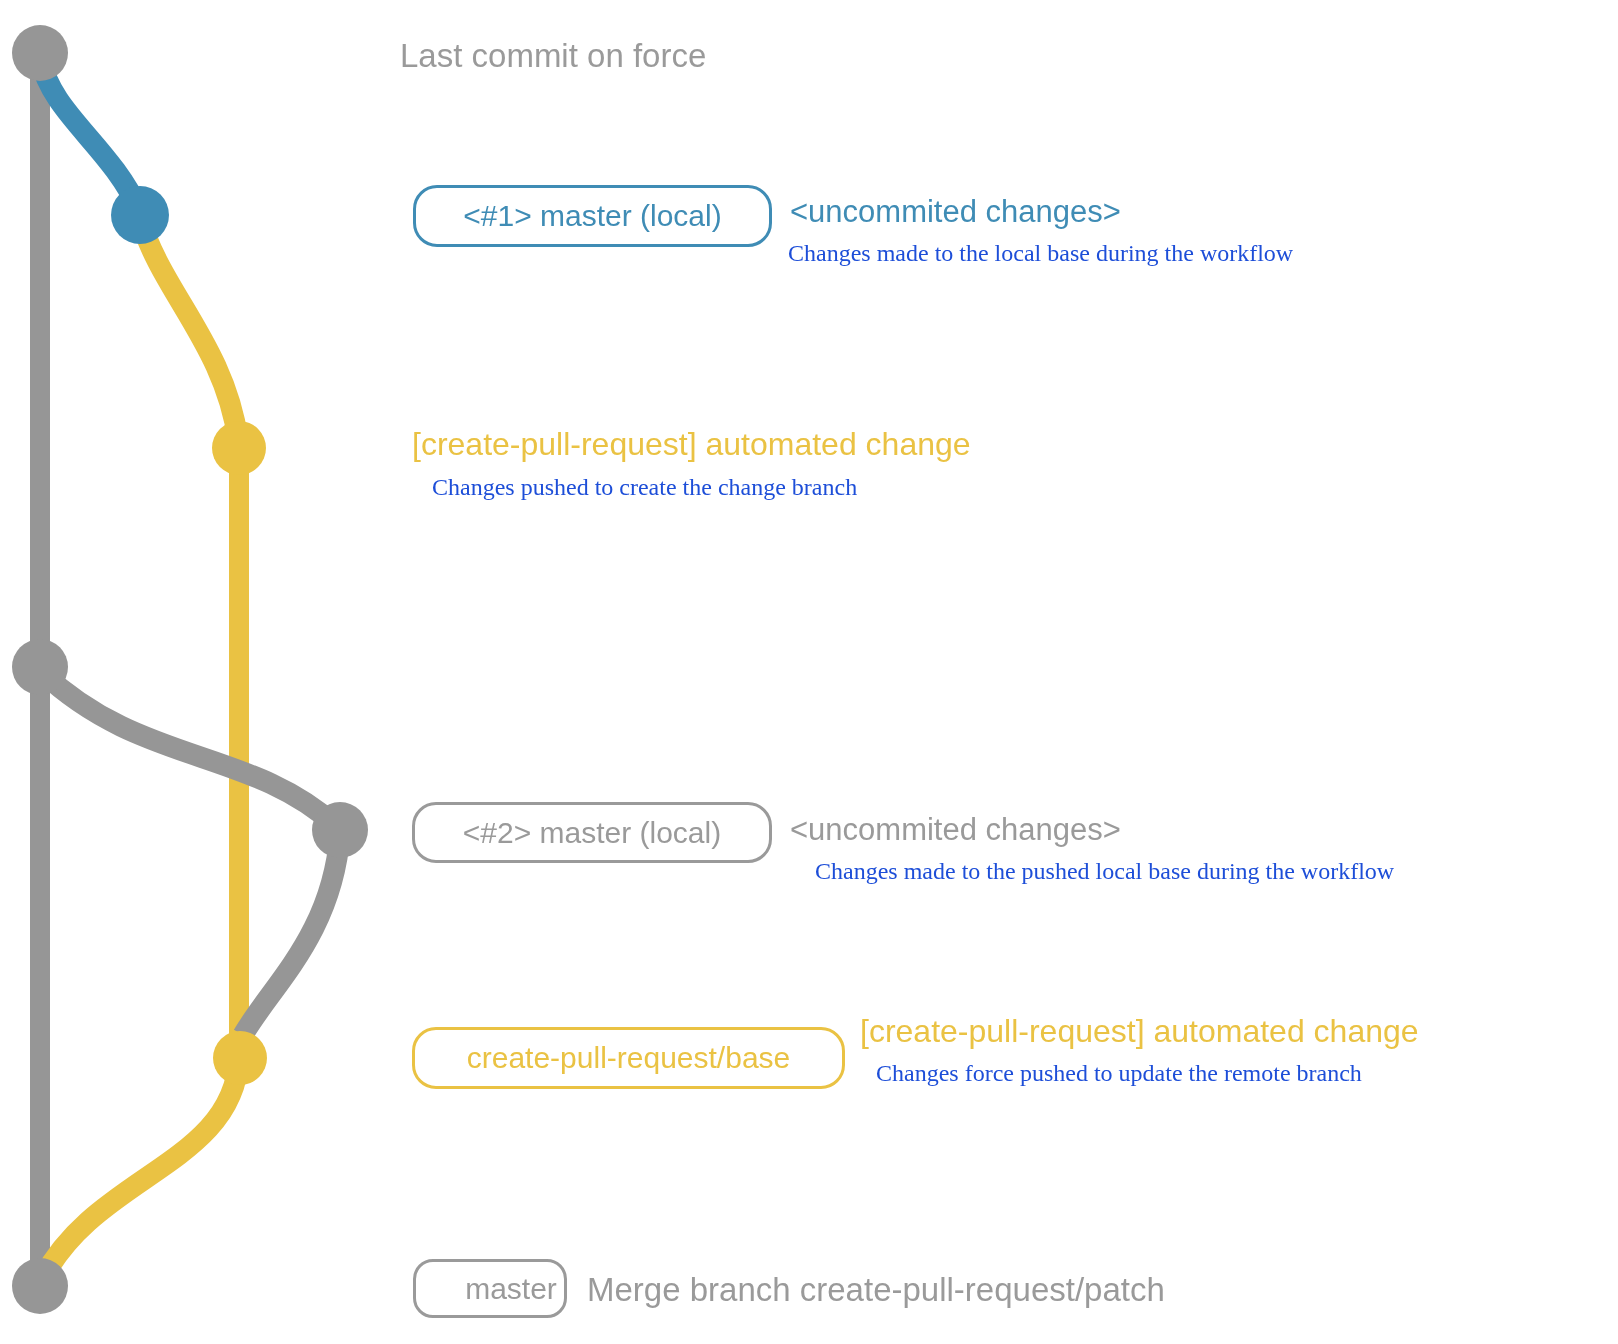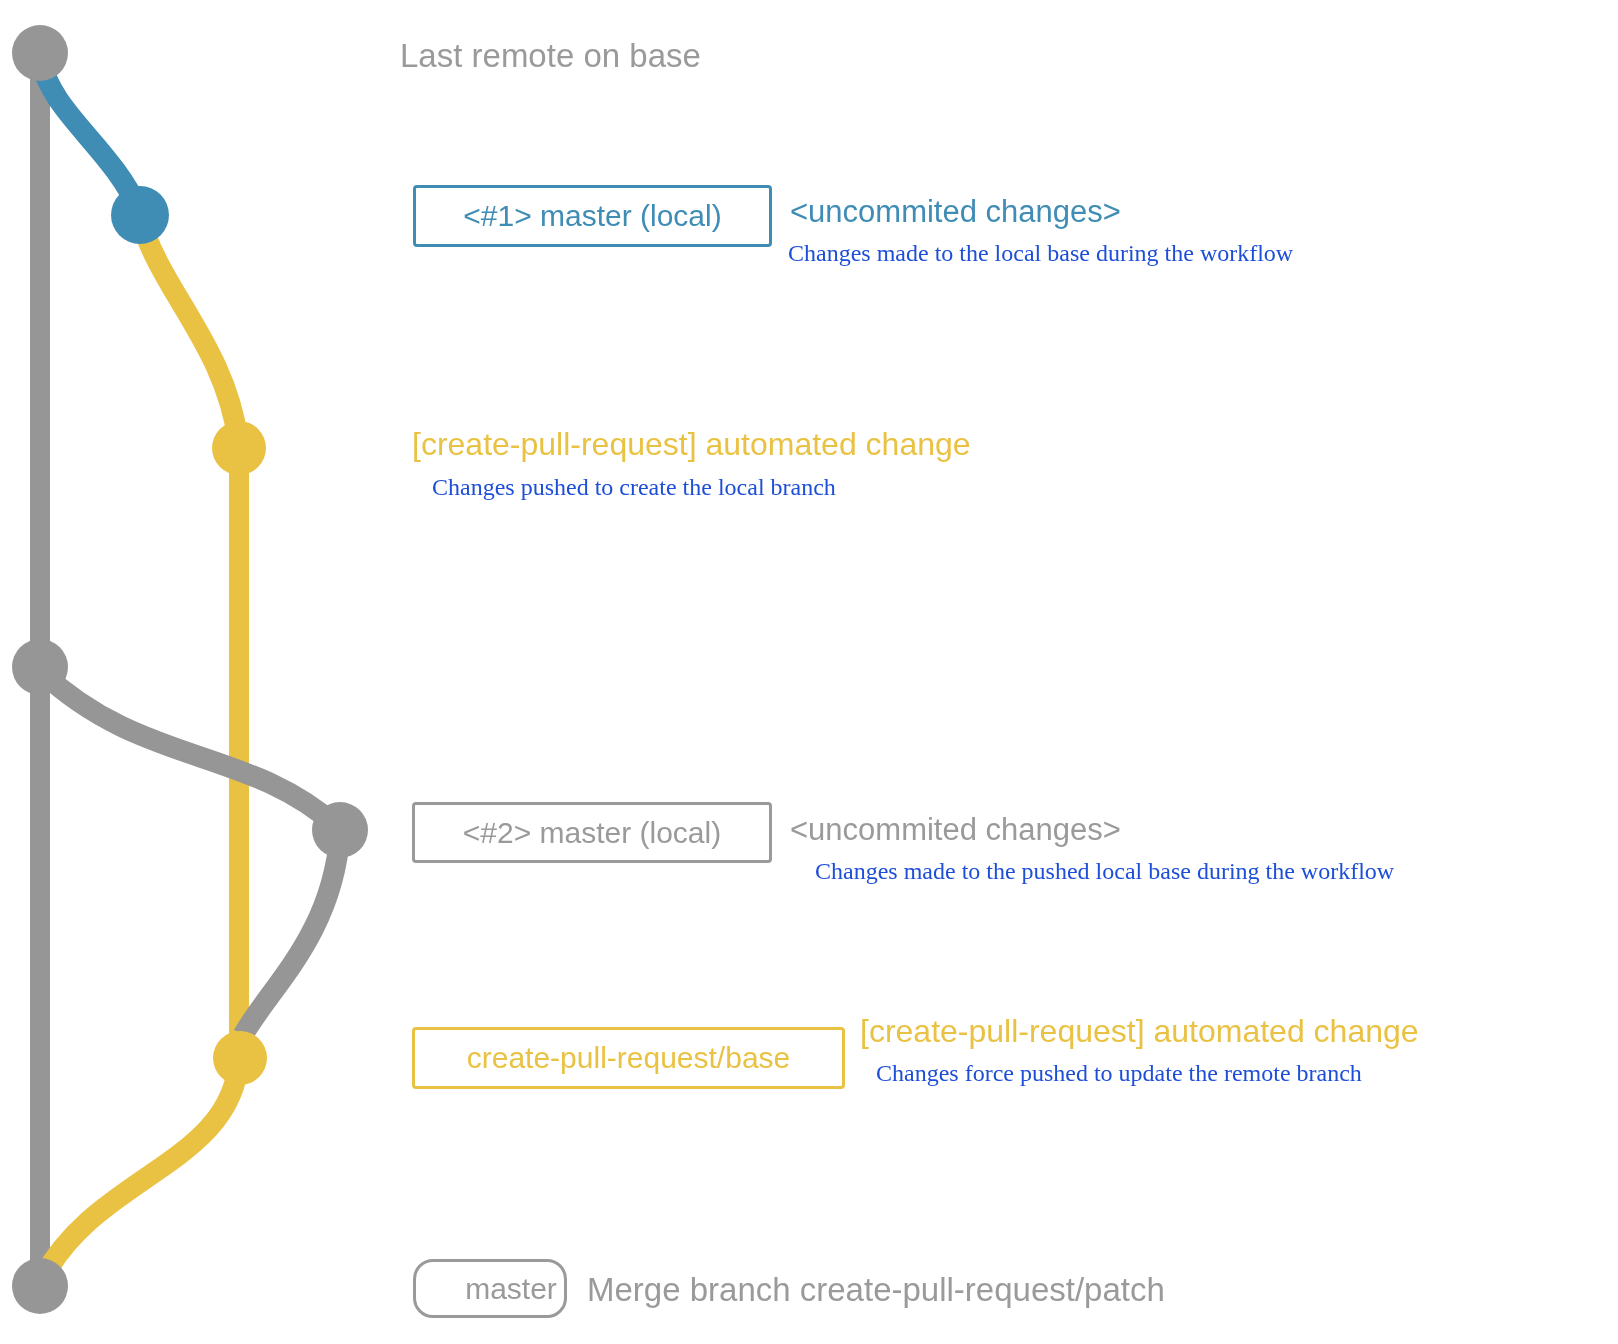"Last remote on base" div.txt { text: remote on base -> commit on force }
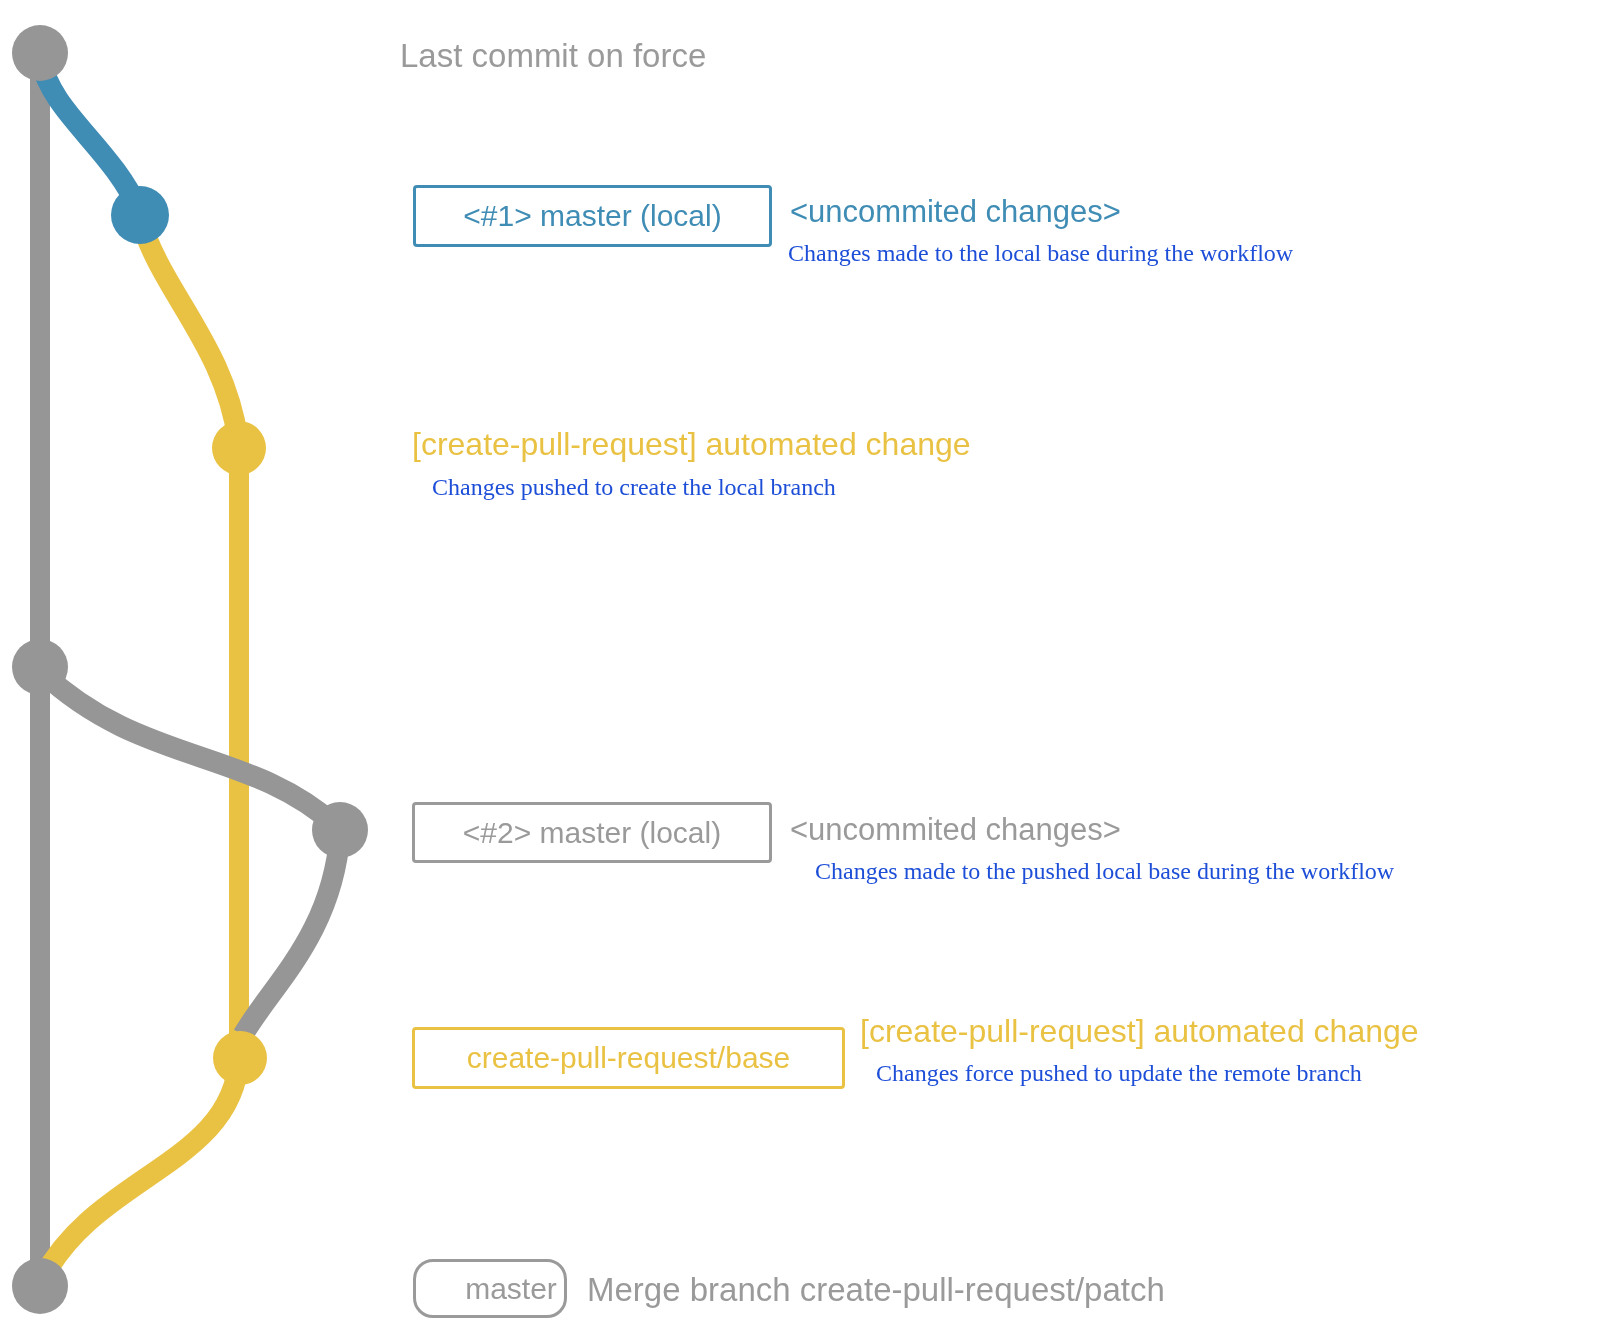"<#1> master (local)" .badge { border-radius: 4px -> 24px }
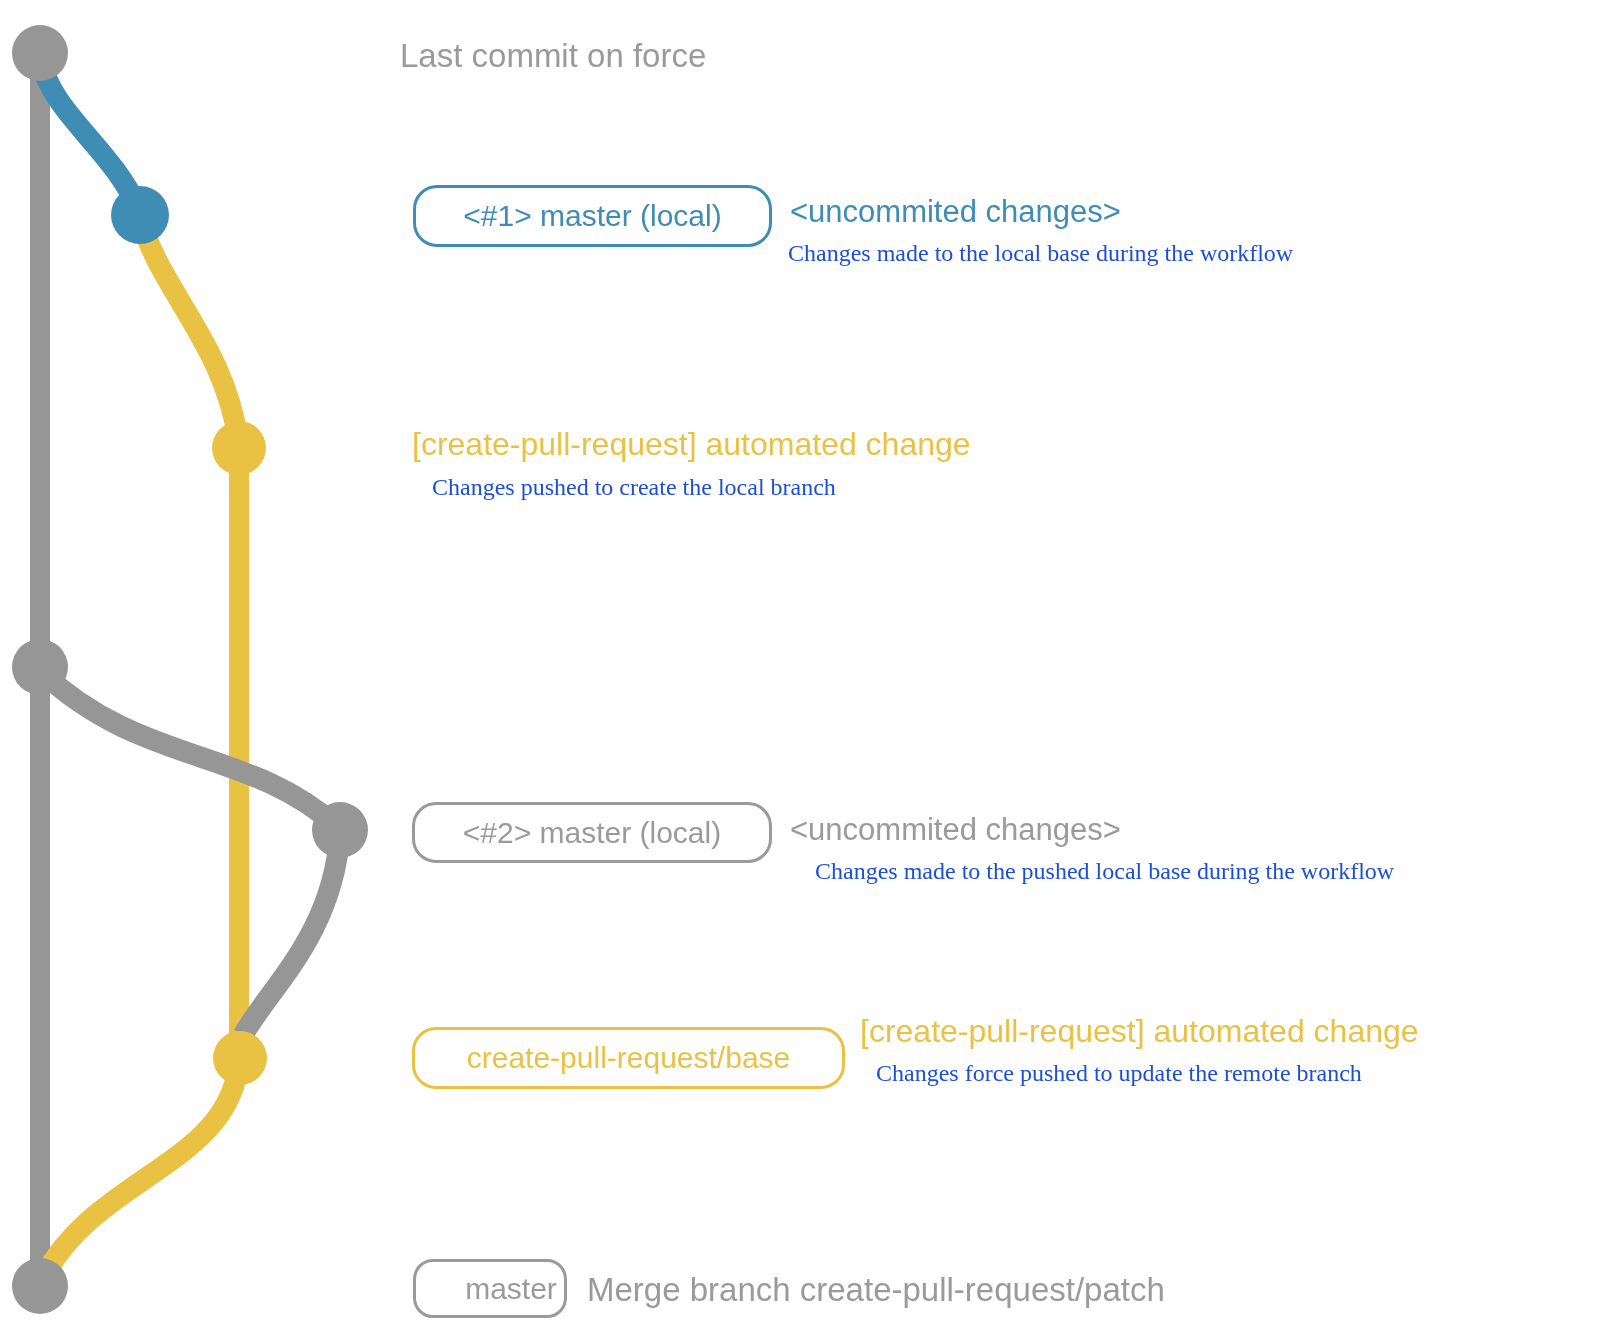"Changes pushed to create the" div.txt { text: local -> change }
